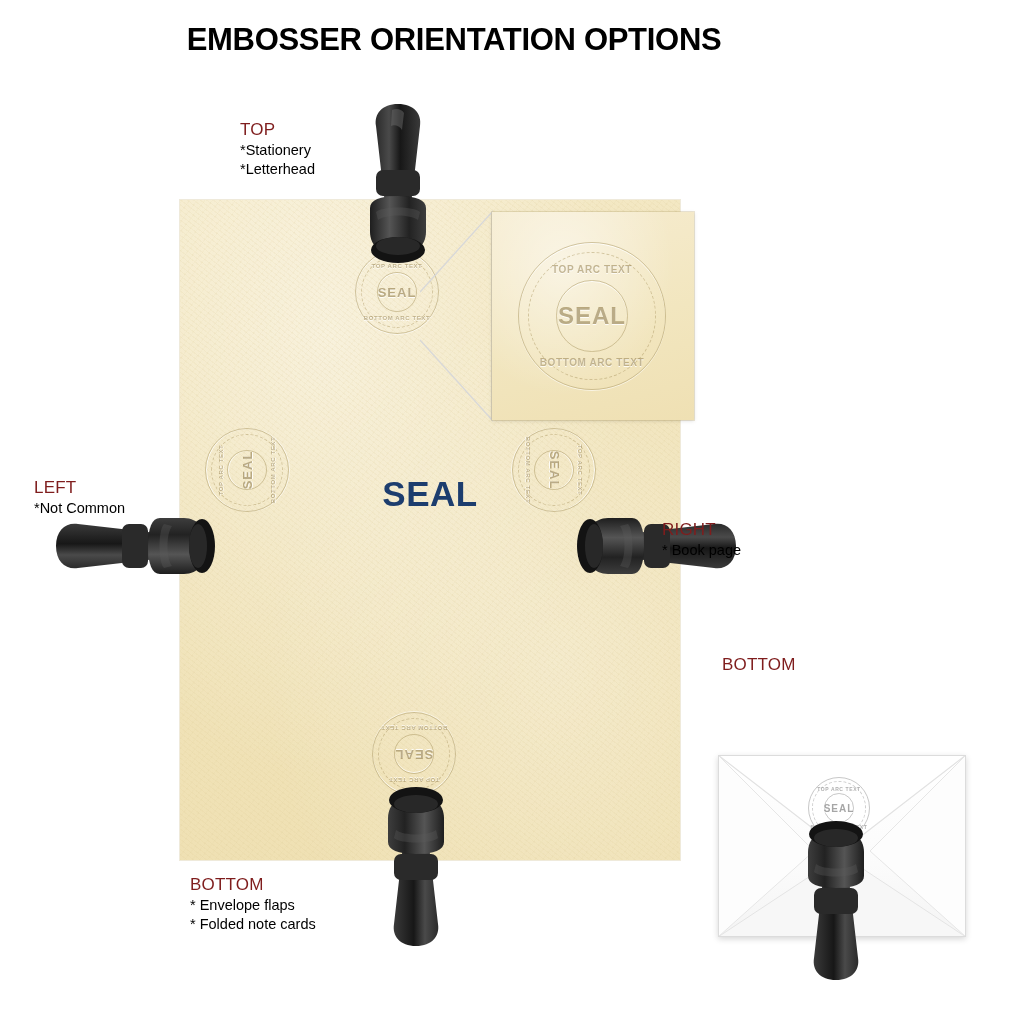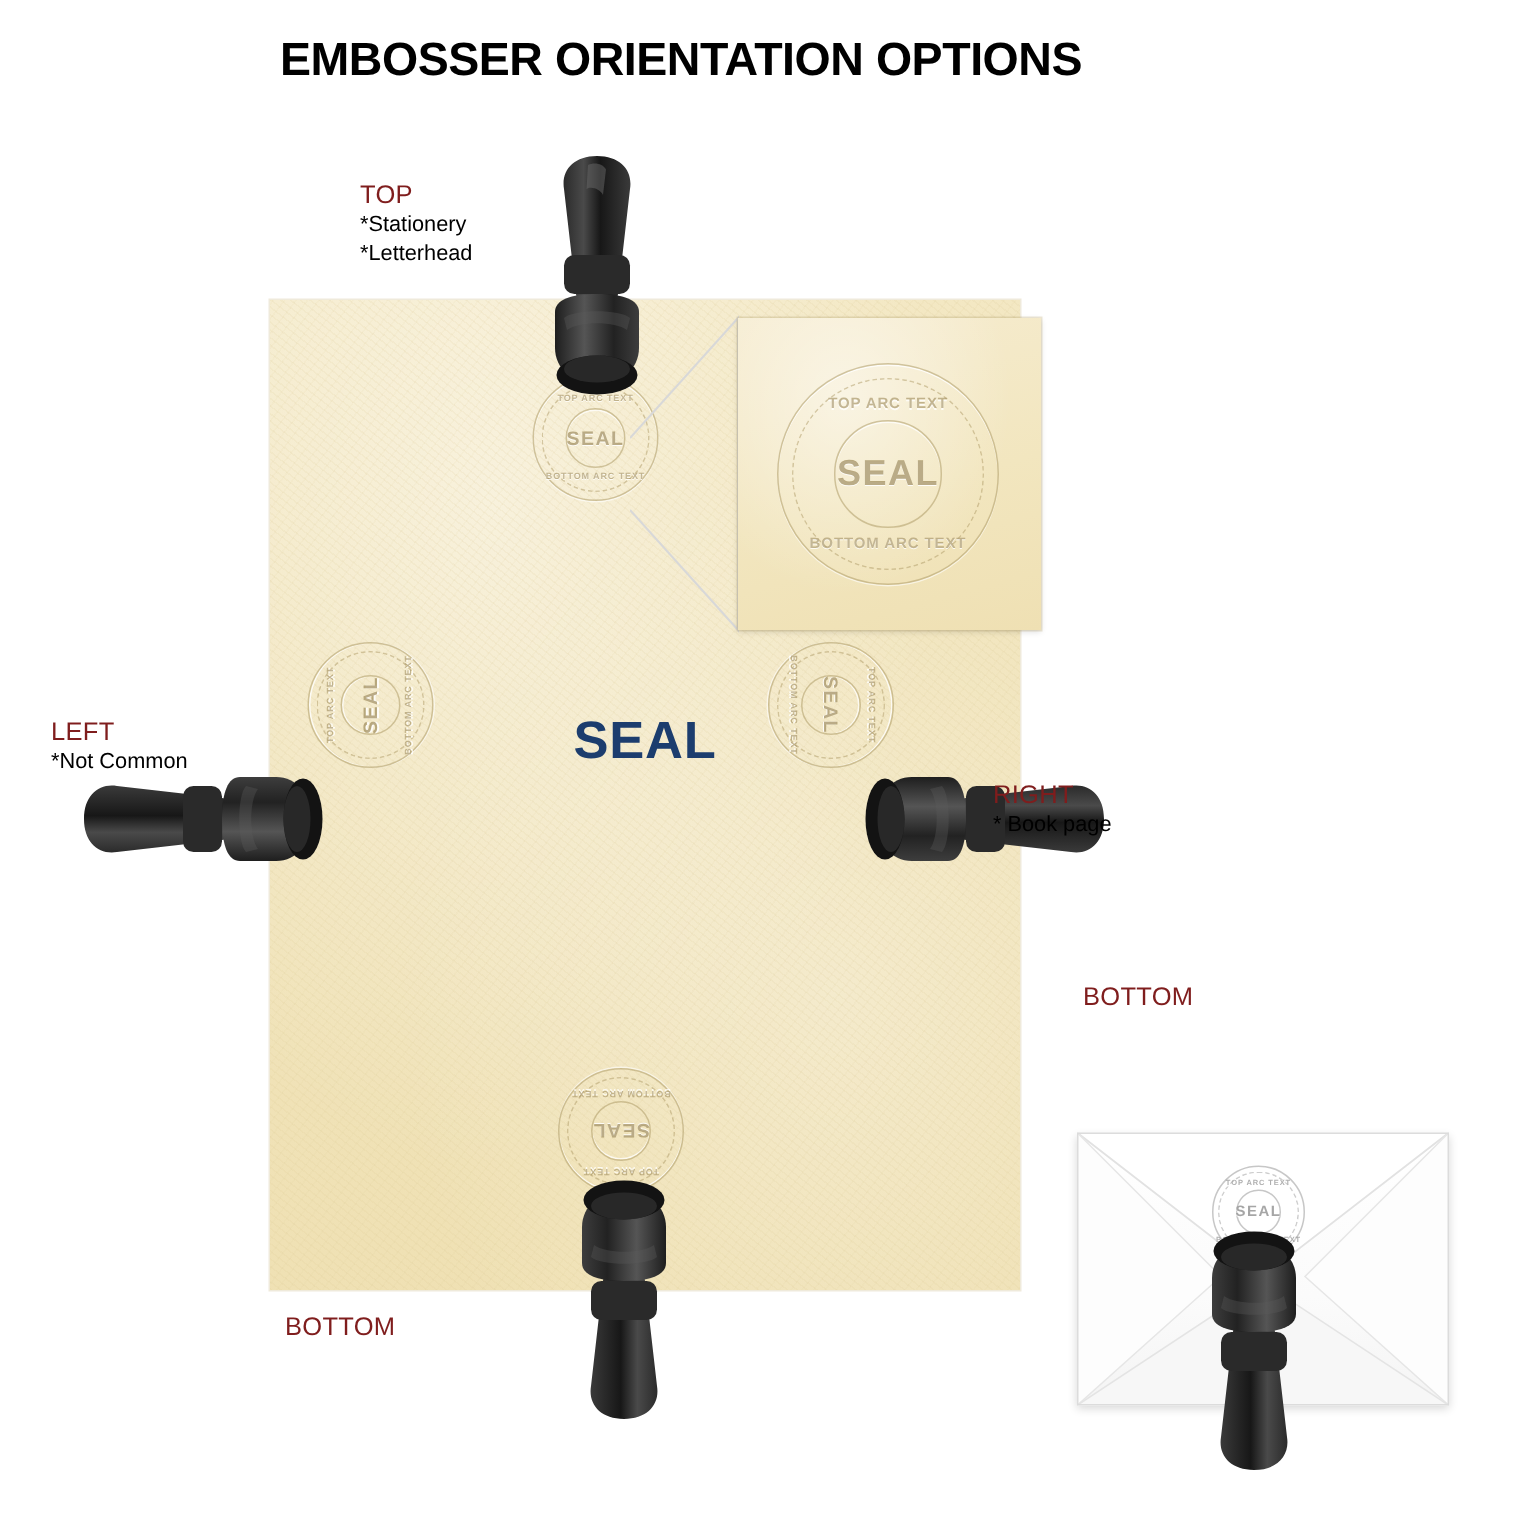"* Envelope flaps" div.sub { html: none -> <div> <div>* Envelope flaps</div> <div>* Folded note cards</div> </div> }
